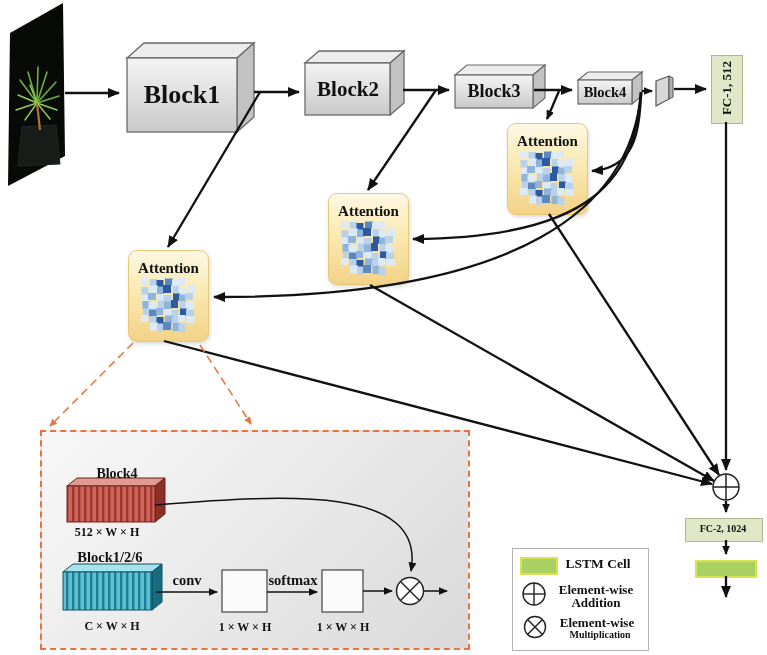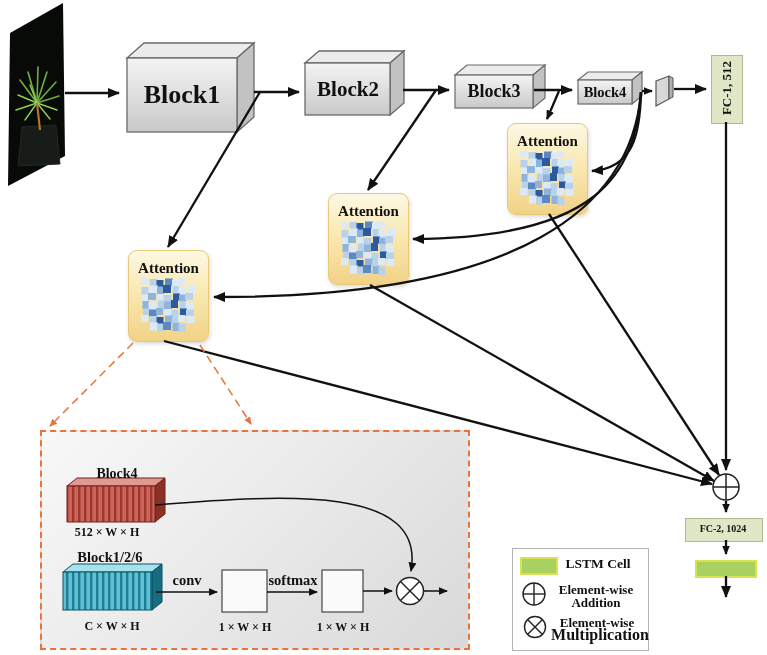"Multiplication" div.lbl { font-size: 16px -> 10px }
